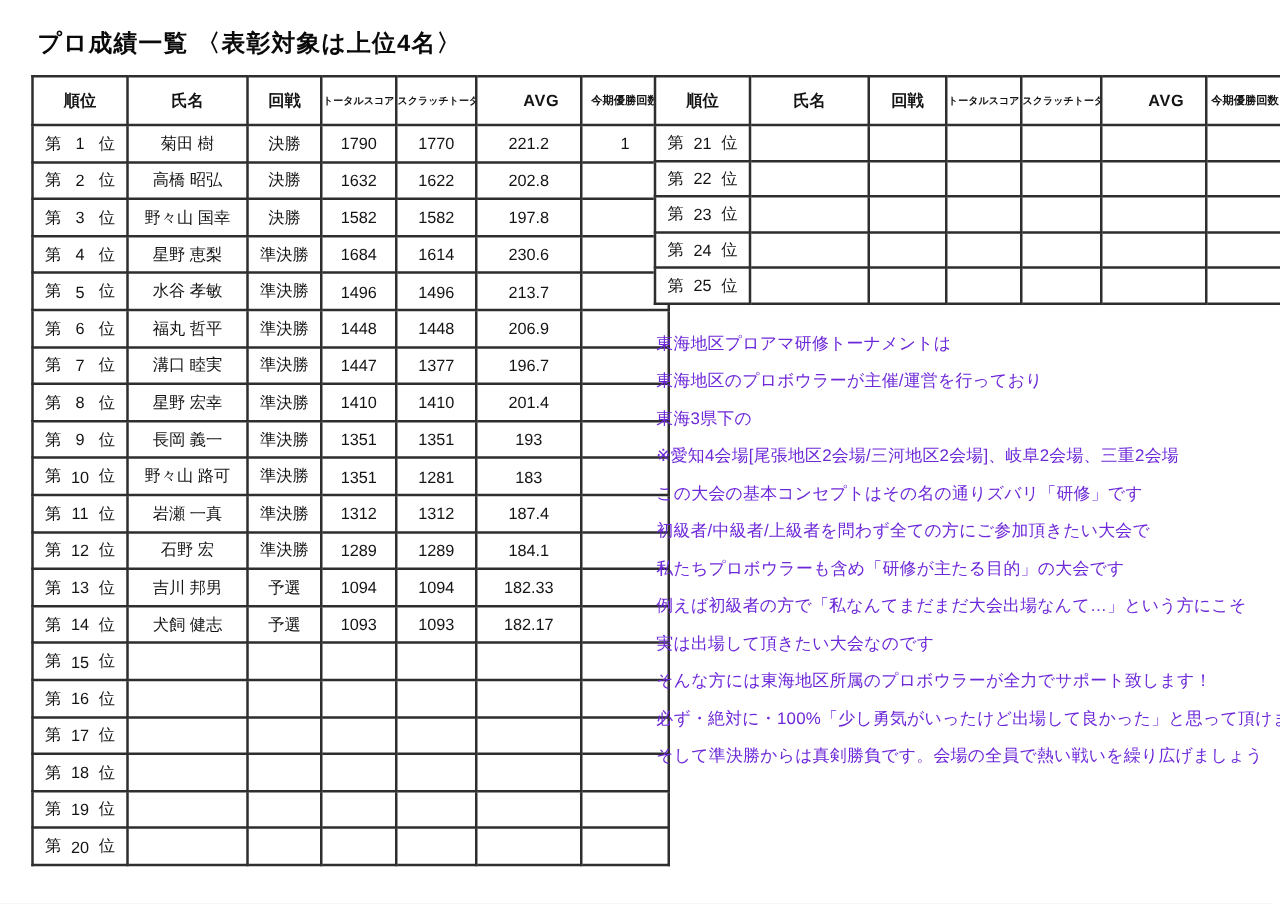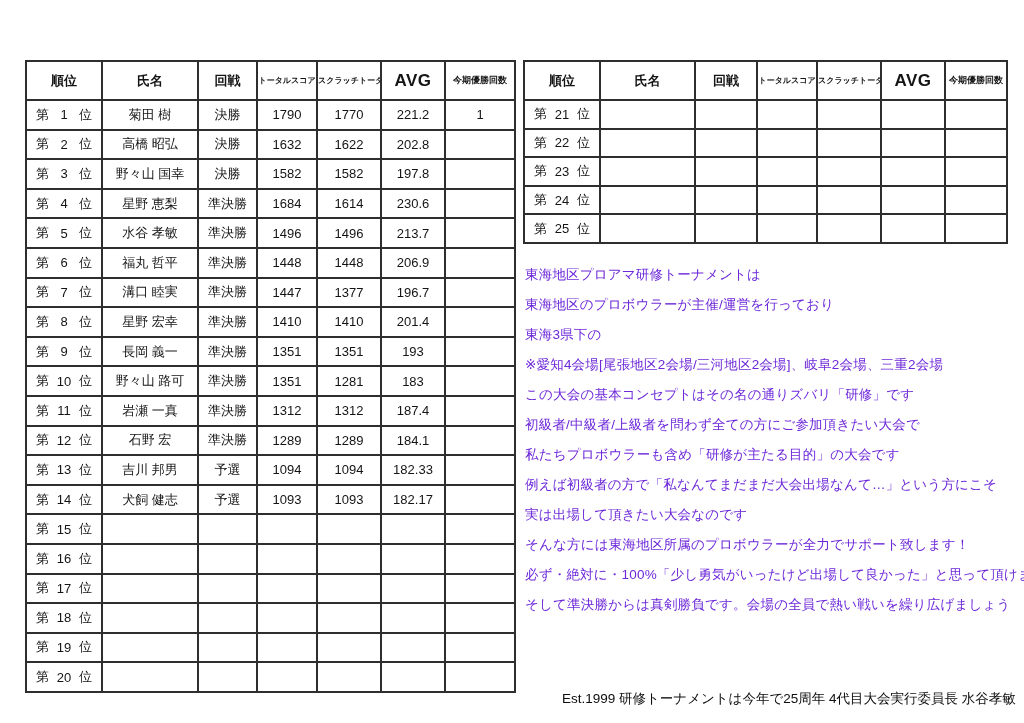"プロ成績一覧 〈表彰対象は上位4名〉" h1.title { html: none -> <h1>プロ成績一覧 〈表彰対象は上位4名〉</h1> }
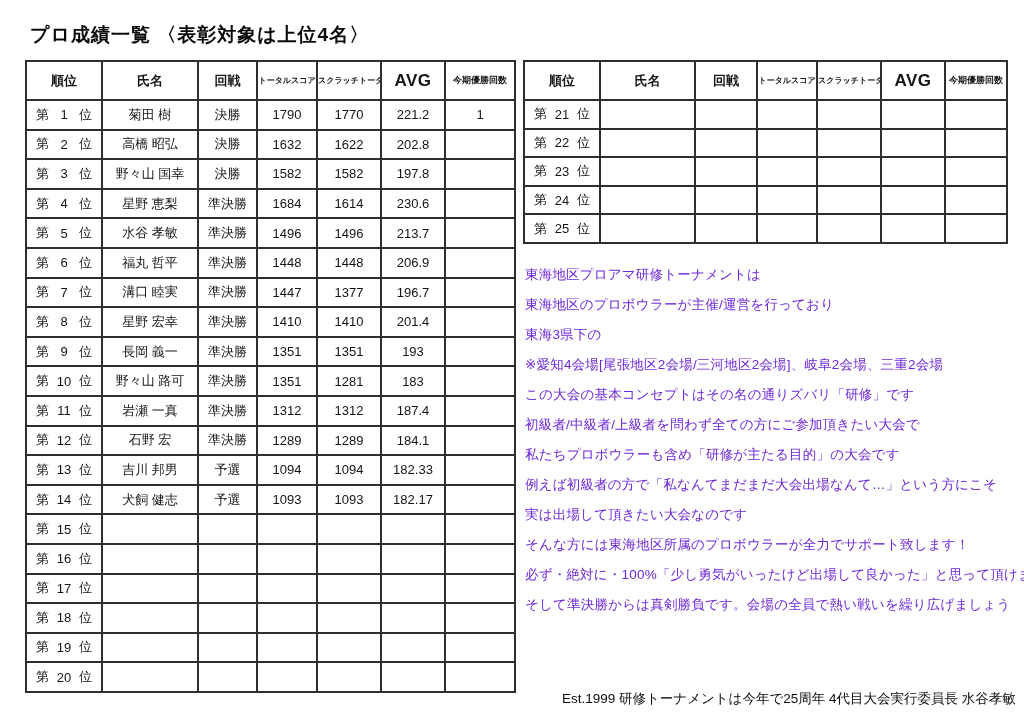"AVG" table.results th.c5 { font-size: 17px -> 13px; padding-left: none -> 20px }
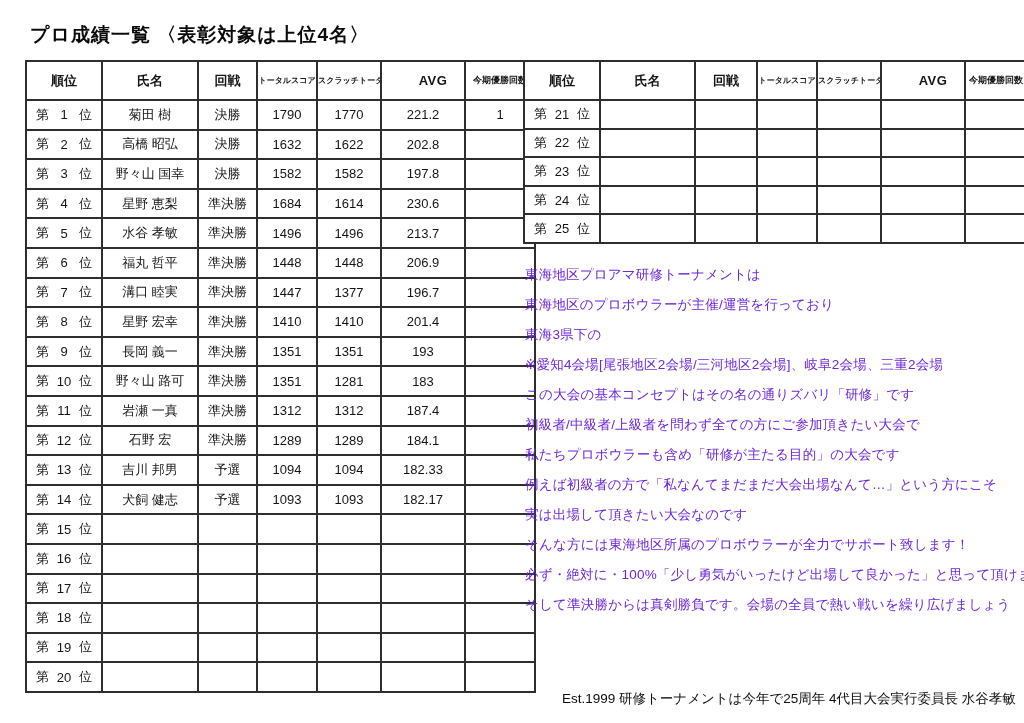"Est.1999 研修トーナメントは今年で25周年 4代目大会実行委員長" div.footer { html: <div>Est.1999 研修トーナメントは今年で25周年 4代目大会実行委員長 水谷孝敏</div> -> none }
